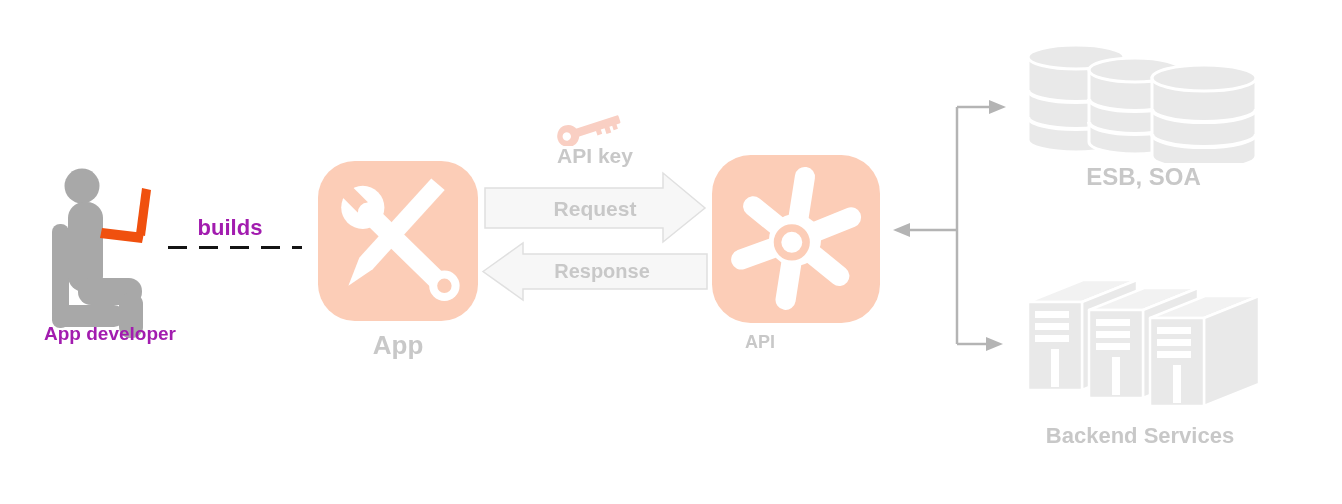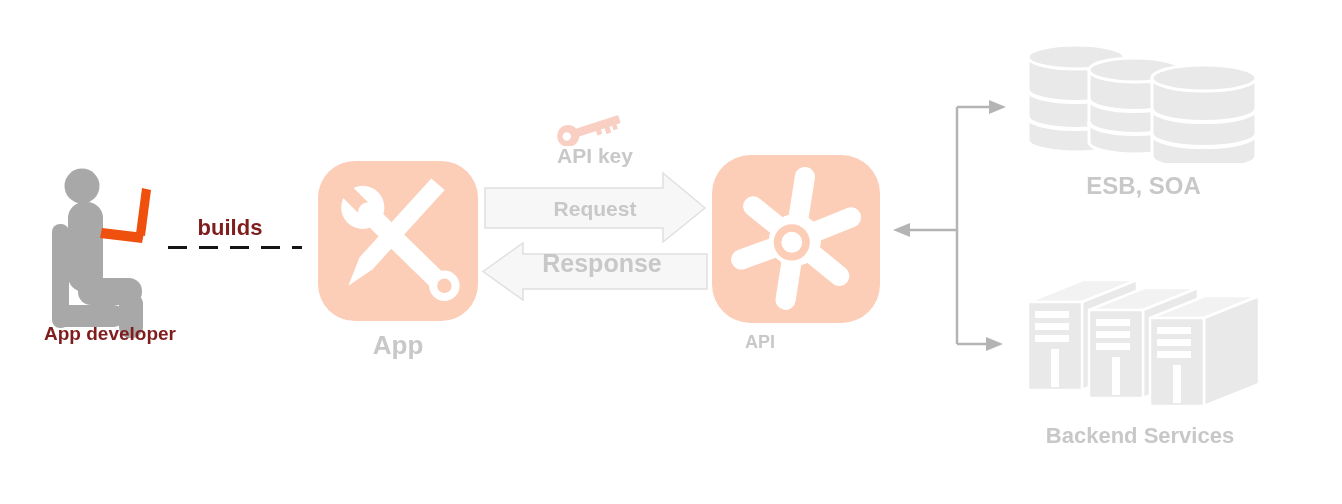"ESB, SOA" div.abs { top: 172px -> 163px }
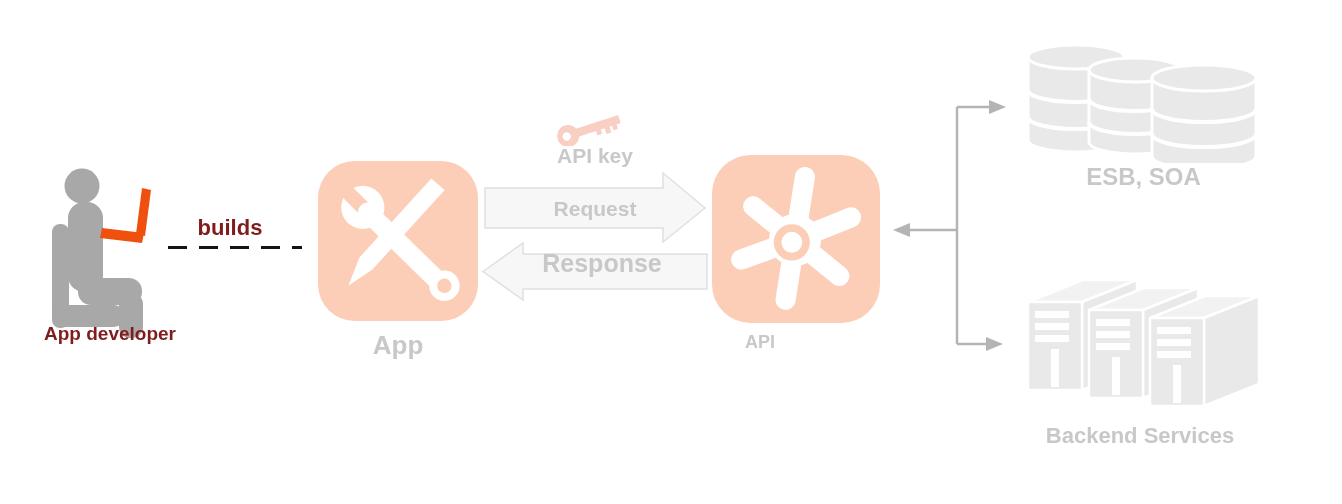"builds" .lbl-black { color: #7f1d1d -> #a21caf }
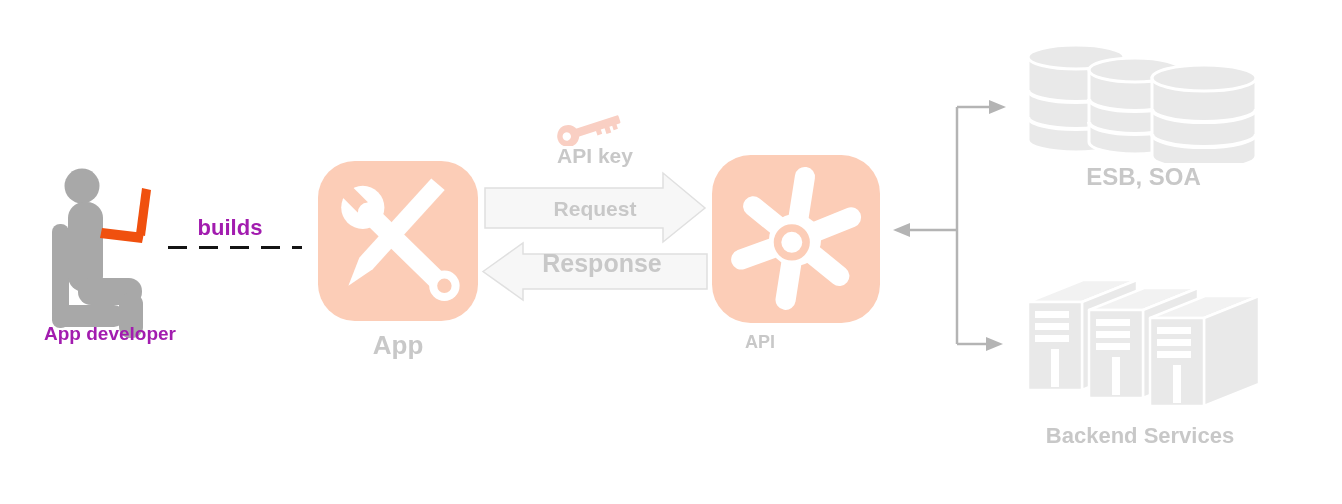"Response" div.abs { font-size: 25px -> 20px; top: 250px -> 260px }
